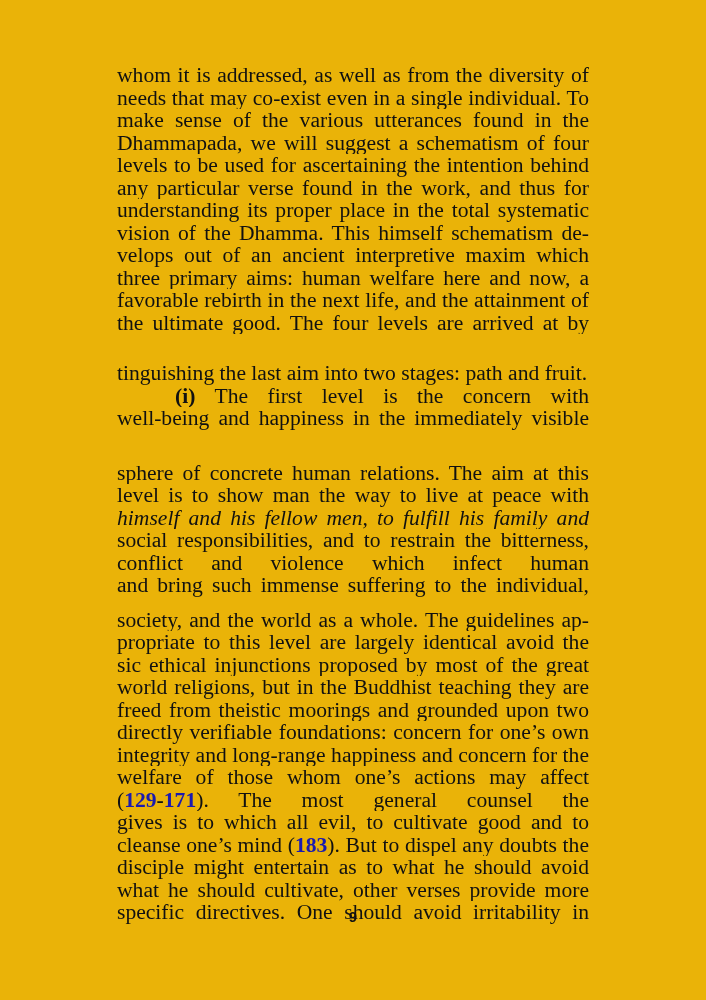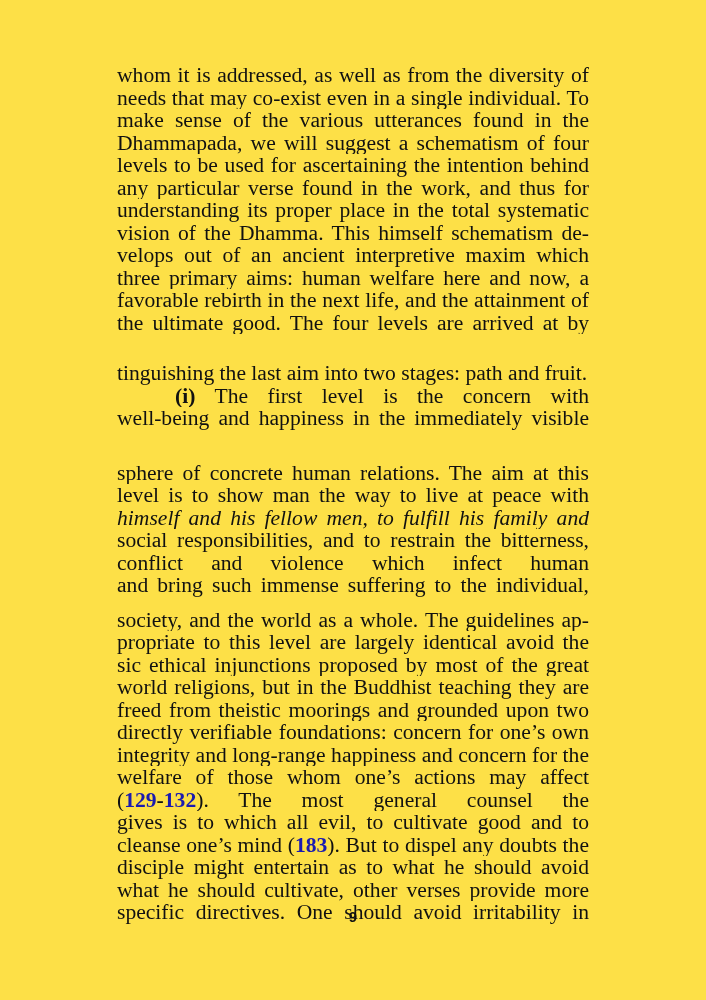"whom it is addressed, as" .page { background: #fde047 -> #eab308 }
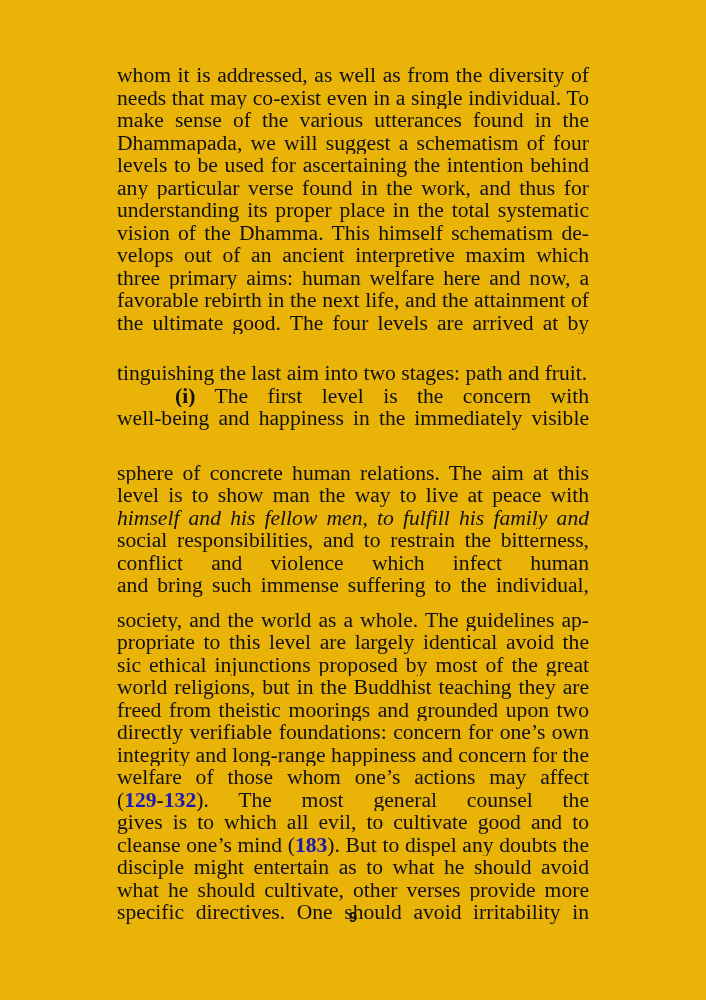"132" span.ref { text: 132 -> 171 }
